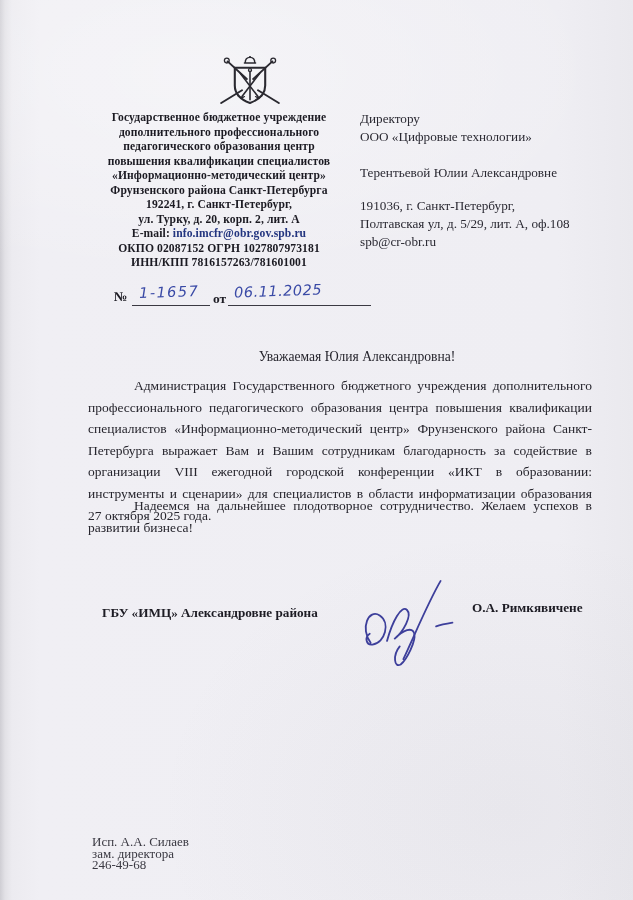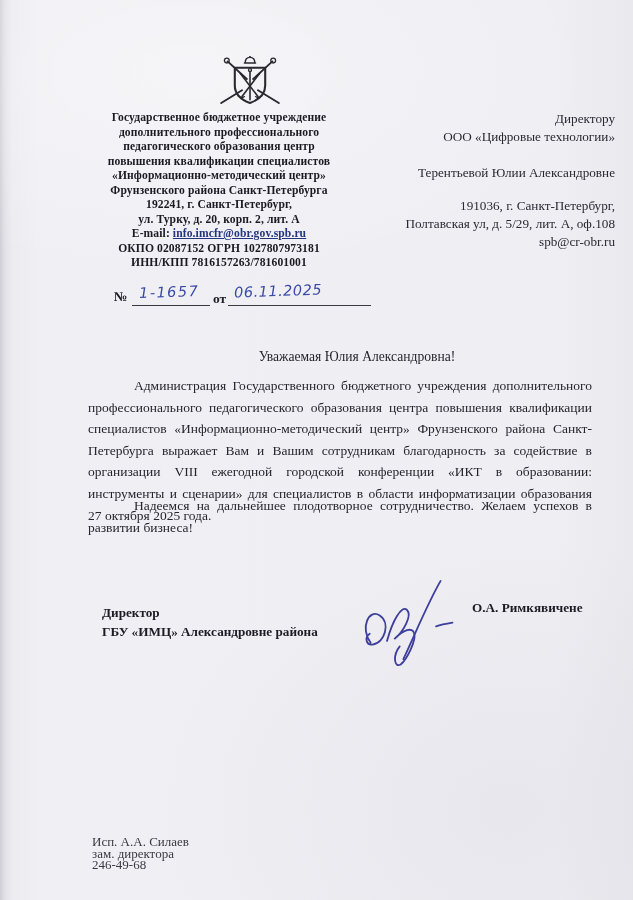"Директору" .recipient { text-align: right -> none }
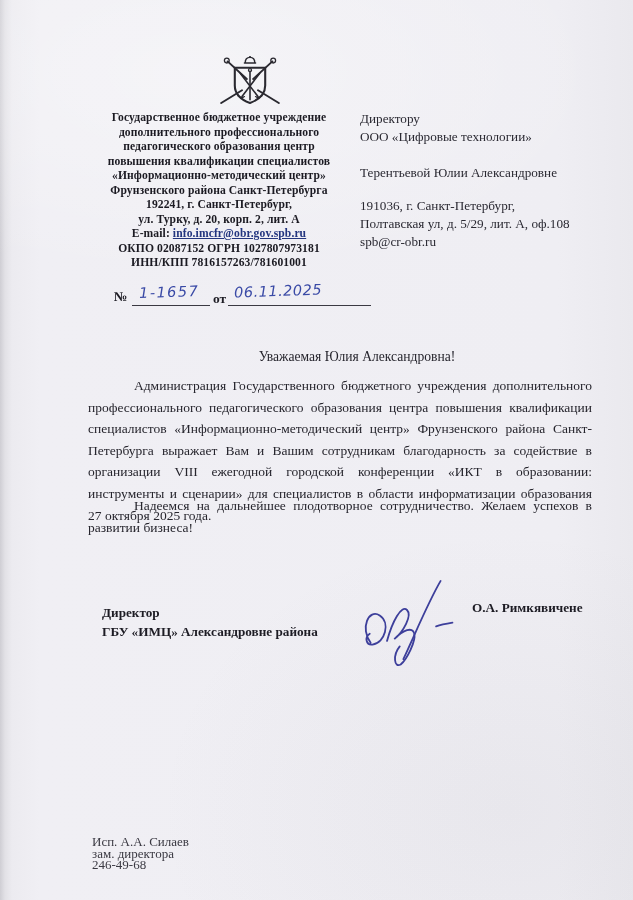"info.imcfr@obr.gov.spb.ru" .letterhead .email-addr { text-decoration: underline -> none }
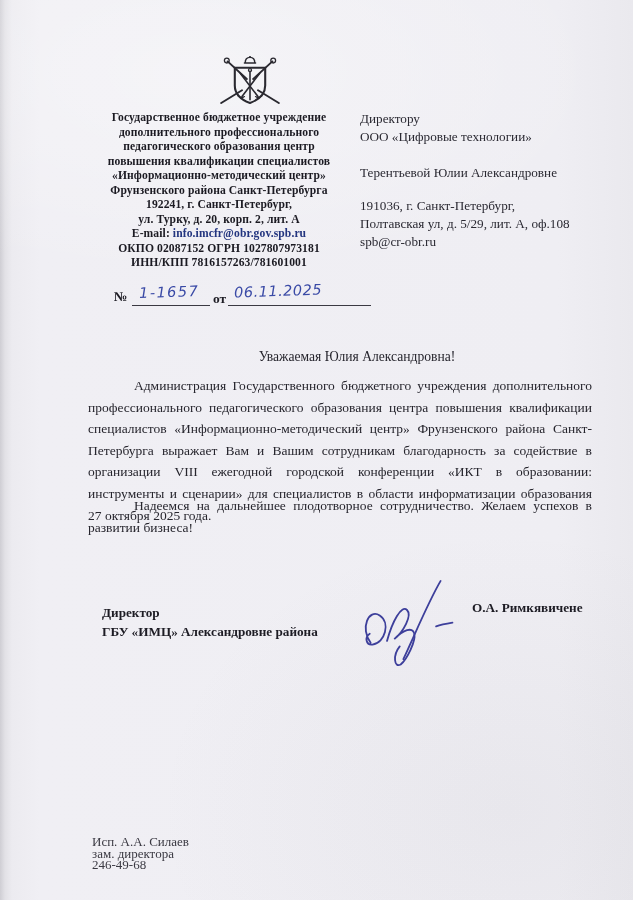"Директор" div { html: <div>Директор</div> -> none }
